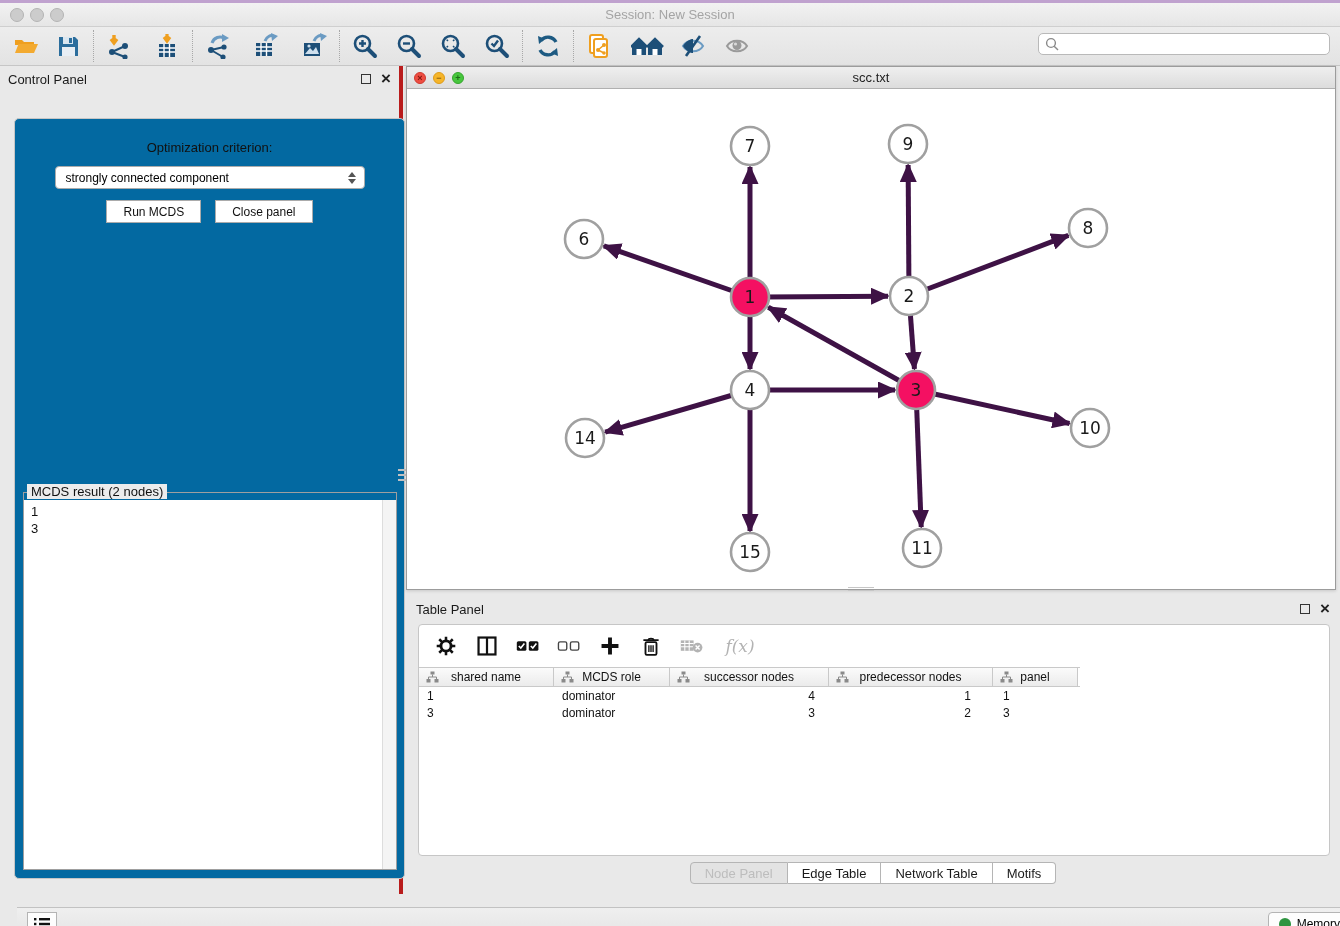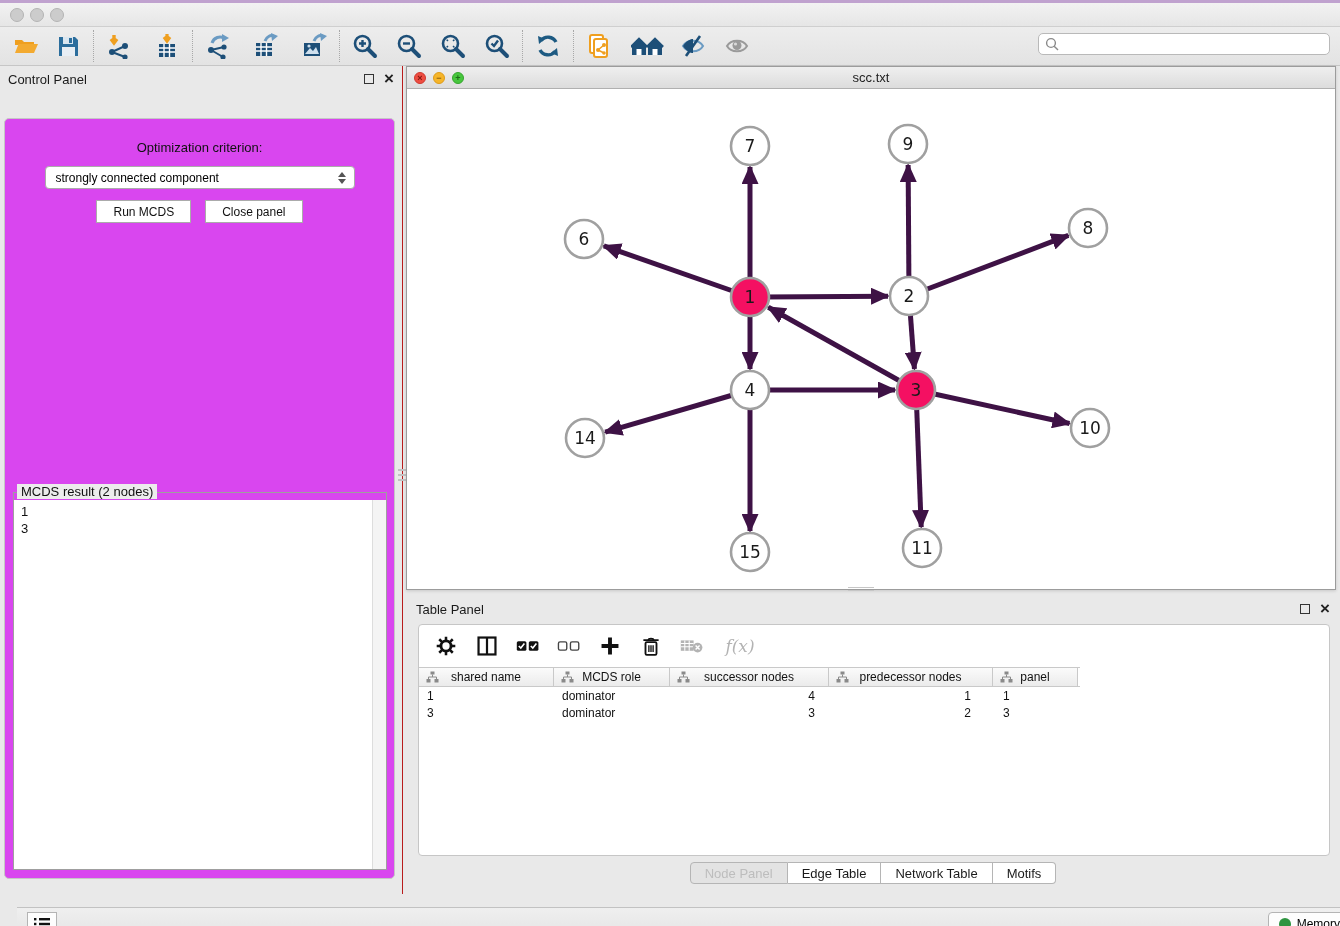"Session: New Session" div.titlebar-title { html: none -> <div>Session: New Session</div> }
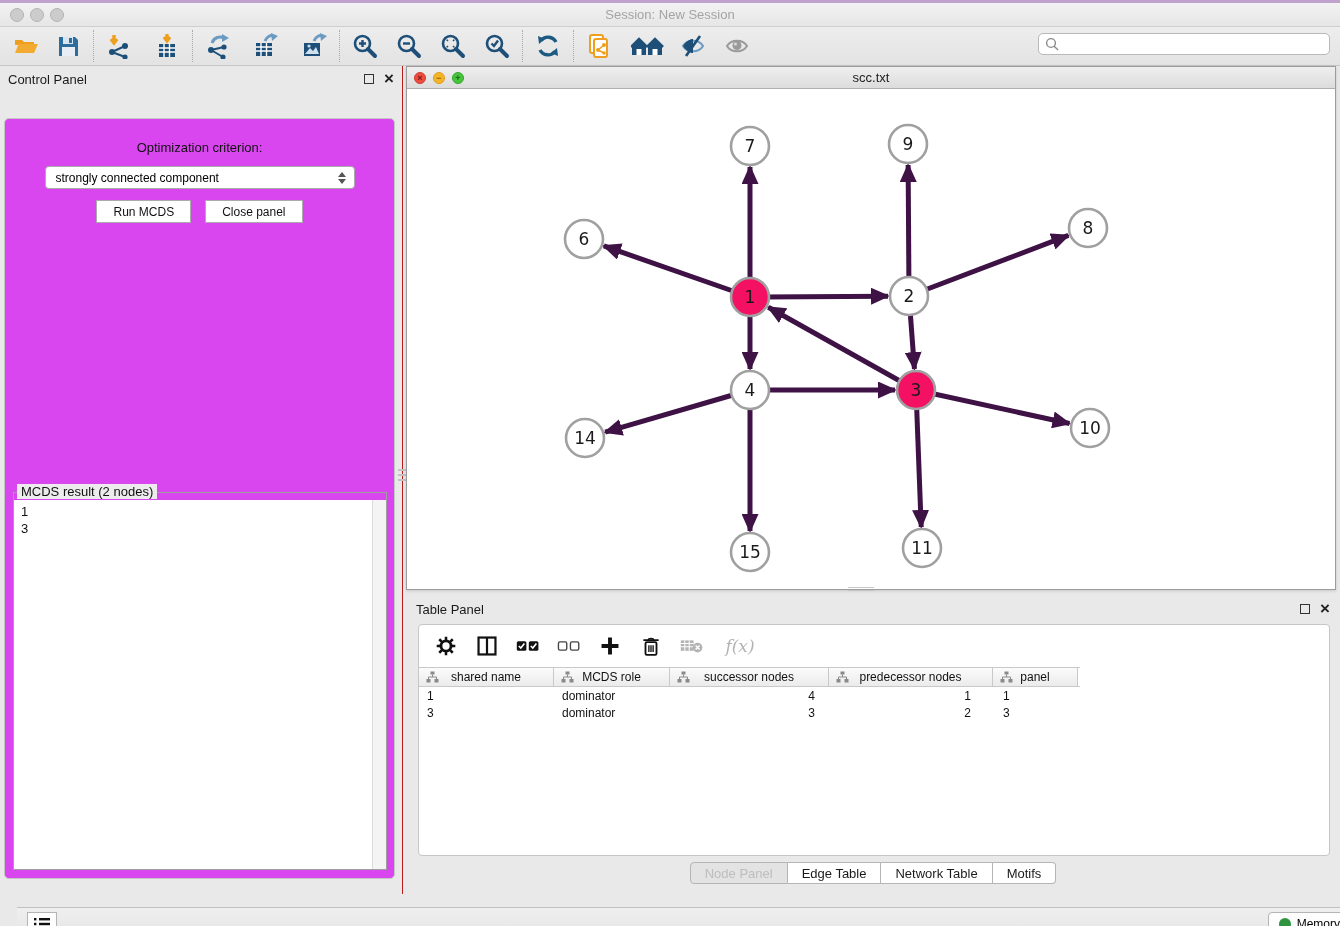"Control Panel" .control-panel { border-right: 1px solid #b91c1c -> 4px solid #b91c1c }
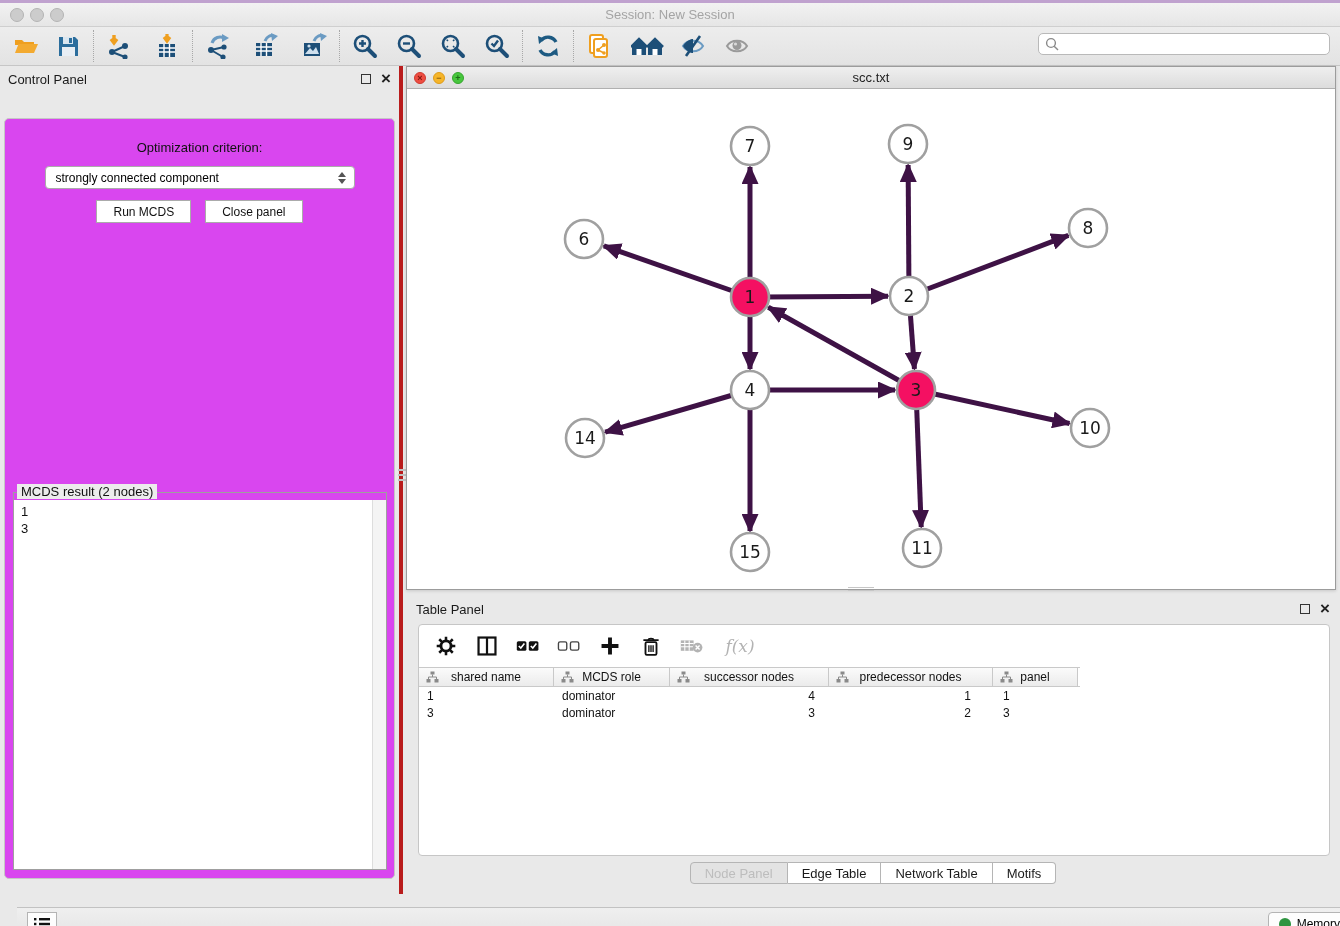"Optimization criterion:" .cp-body { background: #d946ef -> #0369a1; left: 4px -> 14px }
